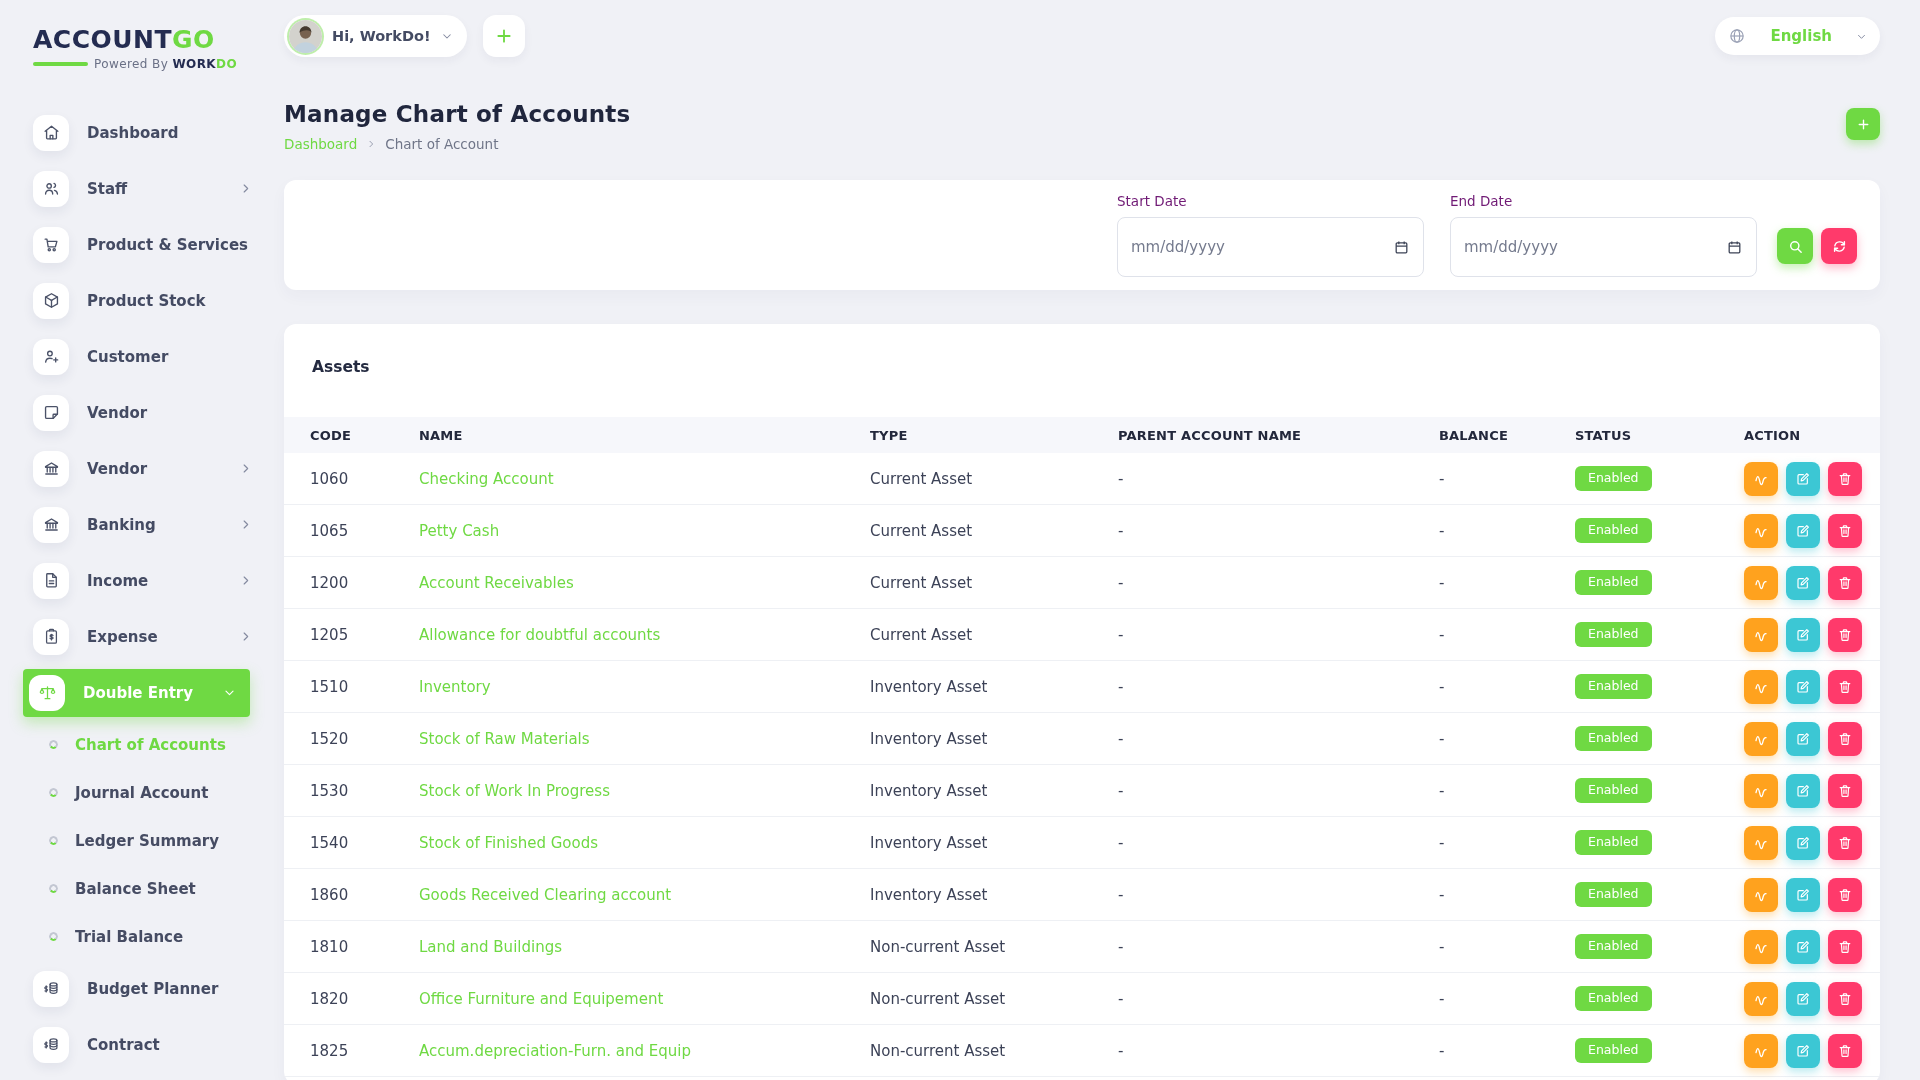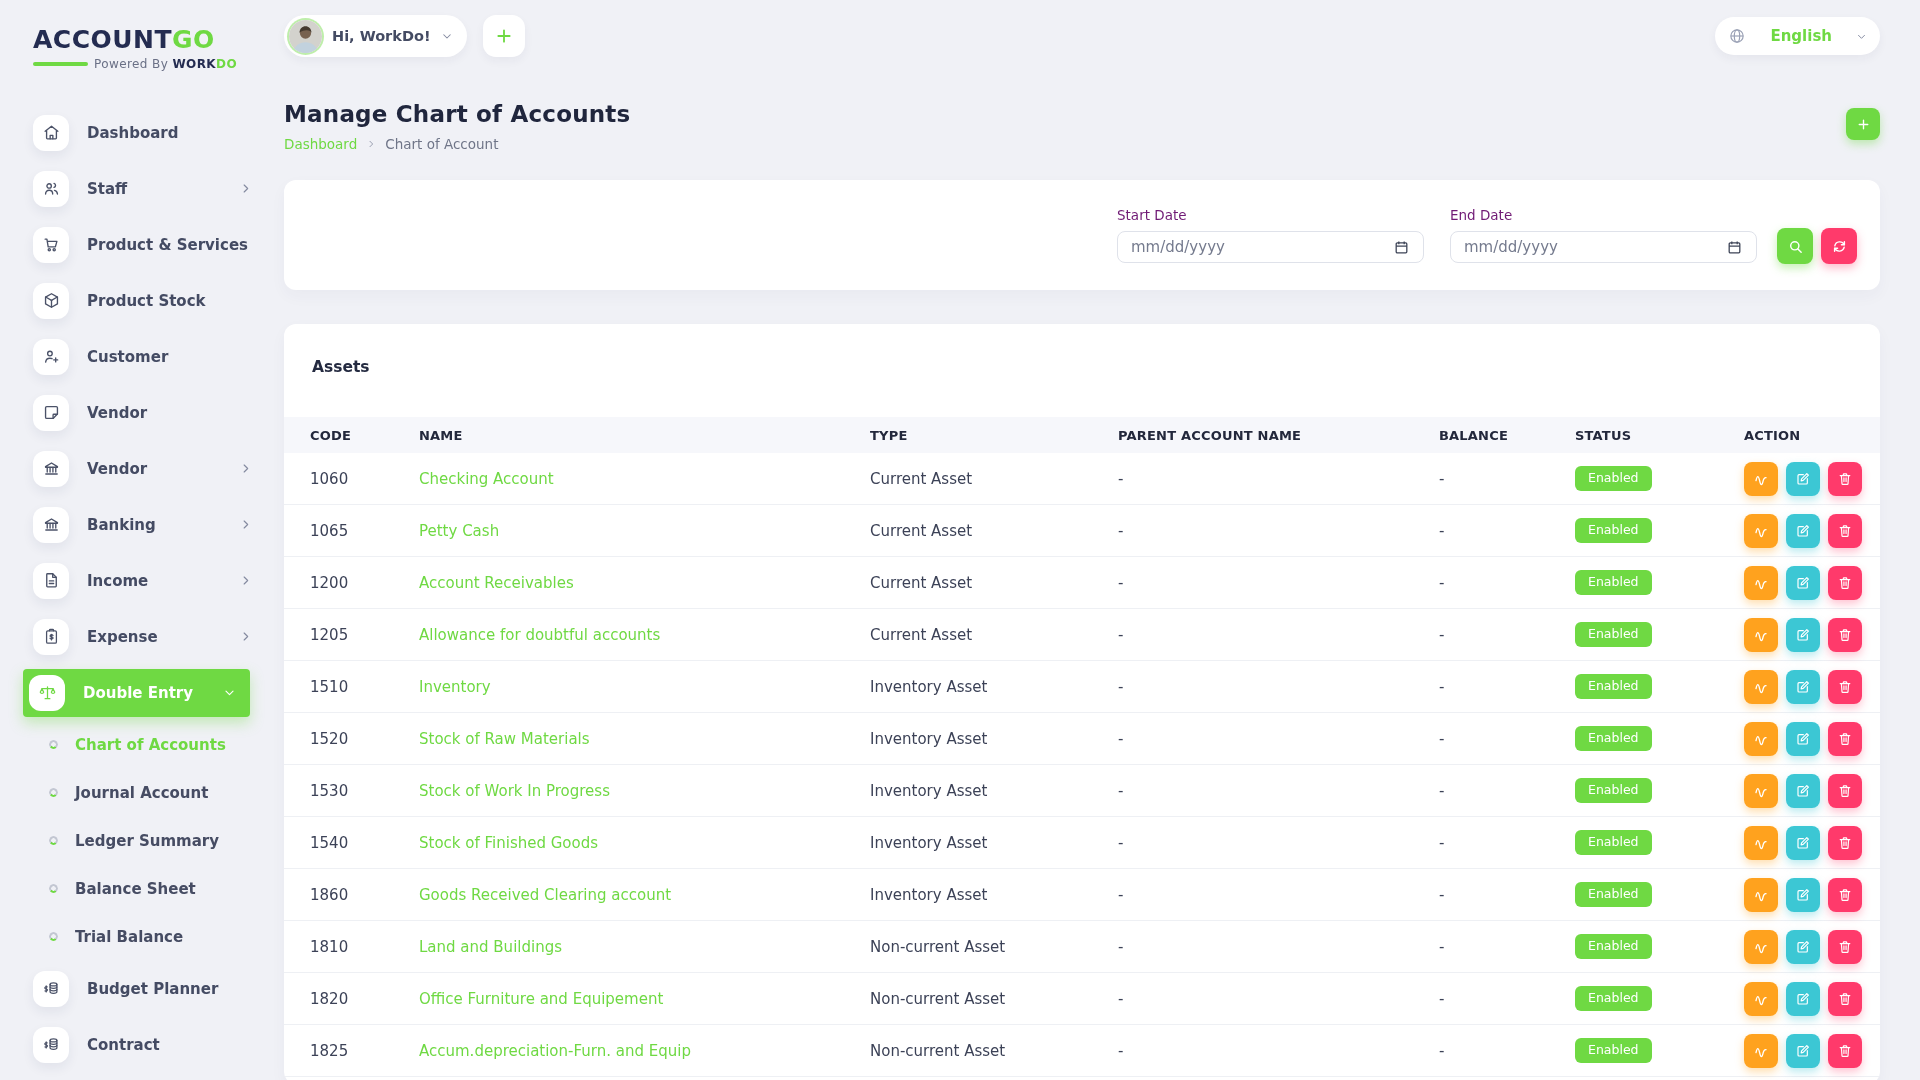"mm/dd/yyyy" .date-input { height: 32px -> 60px }
